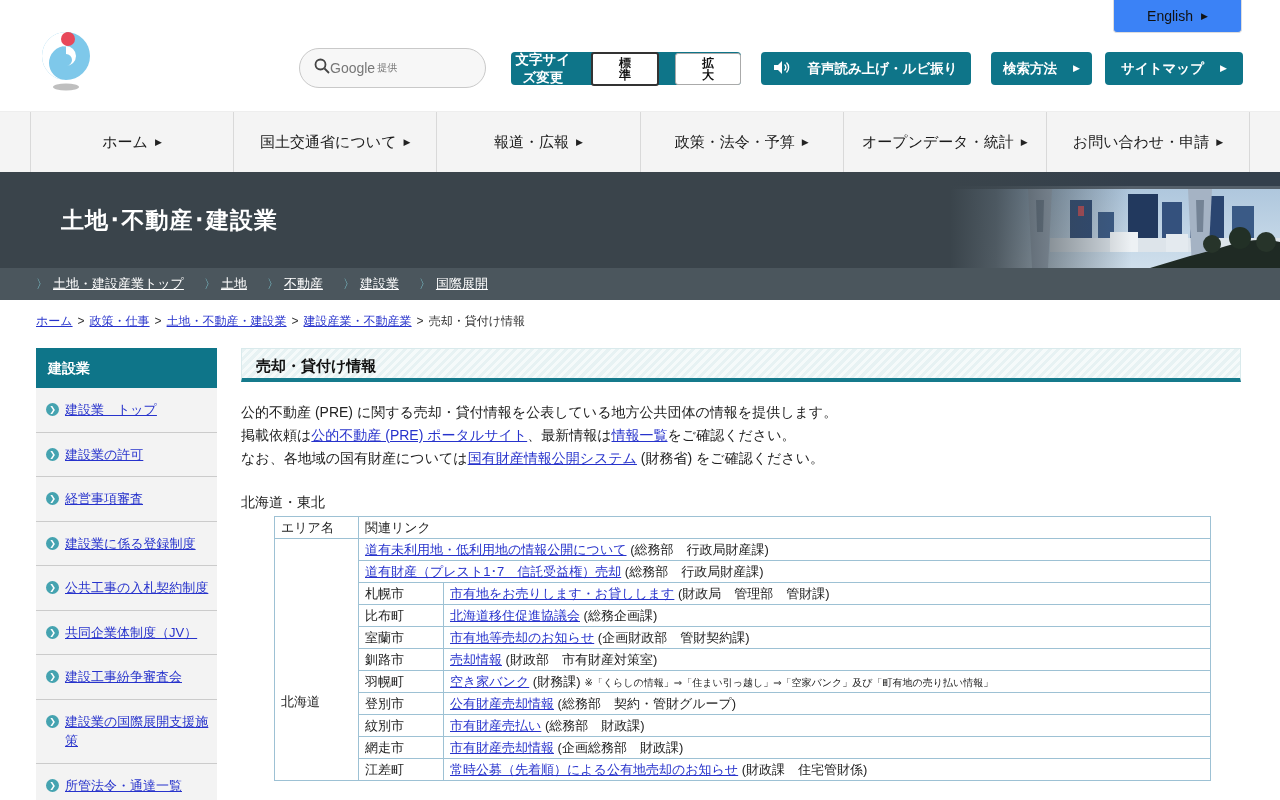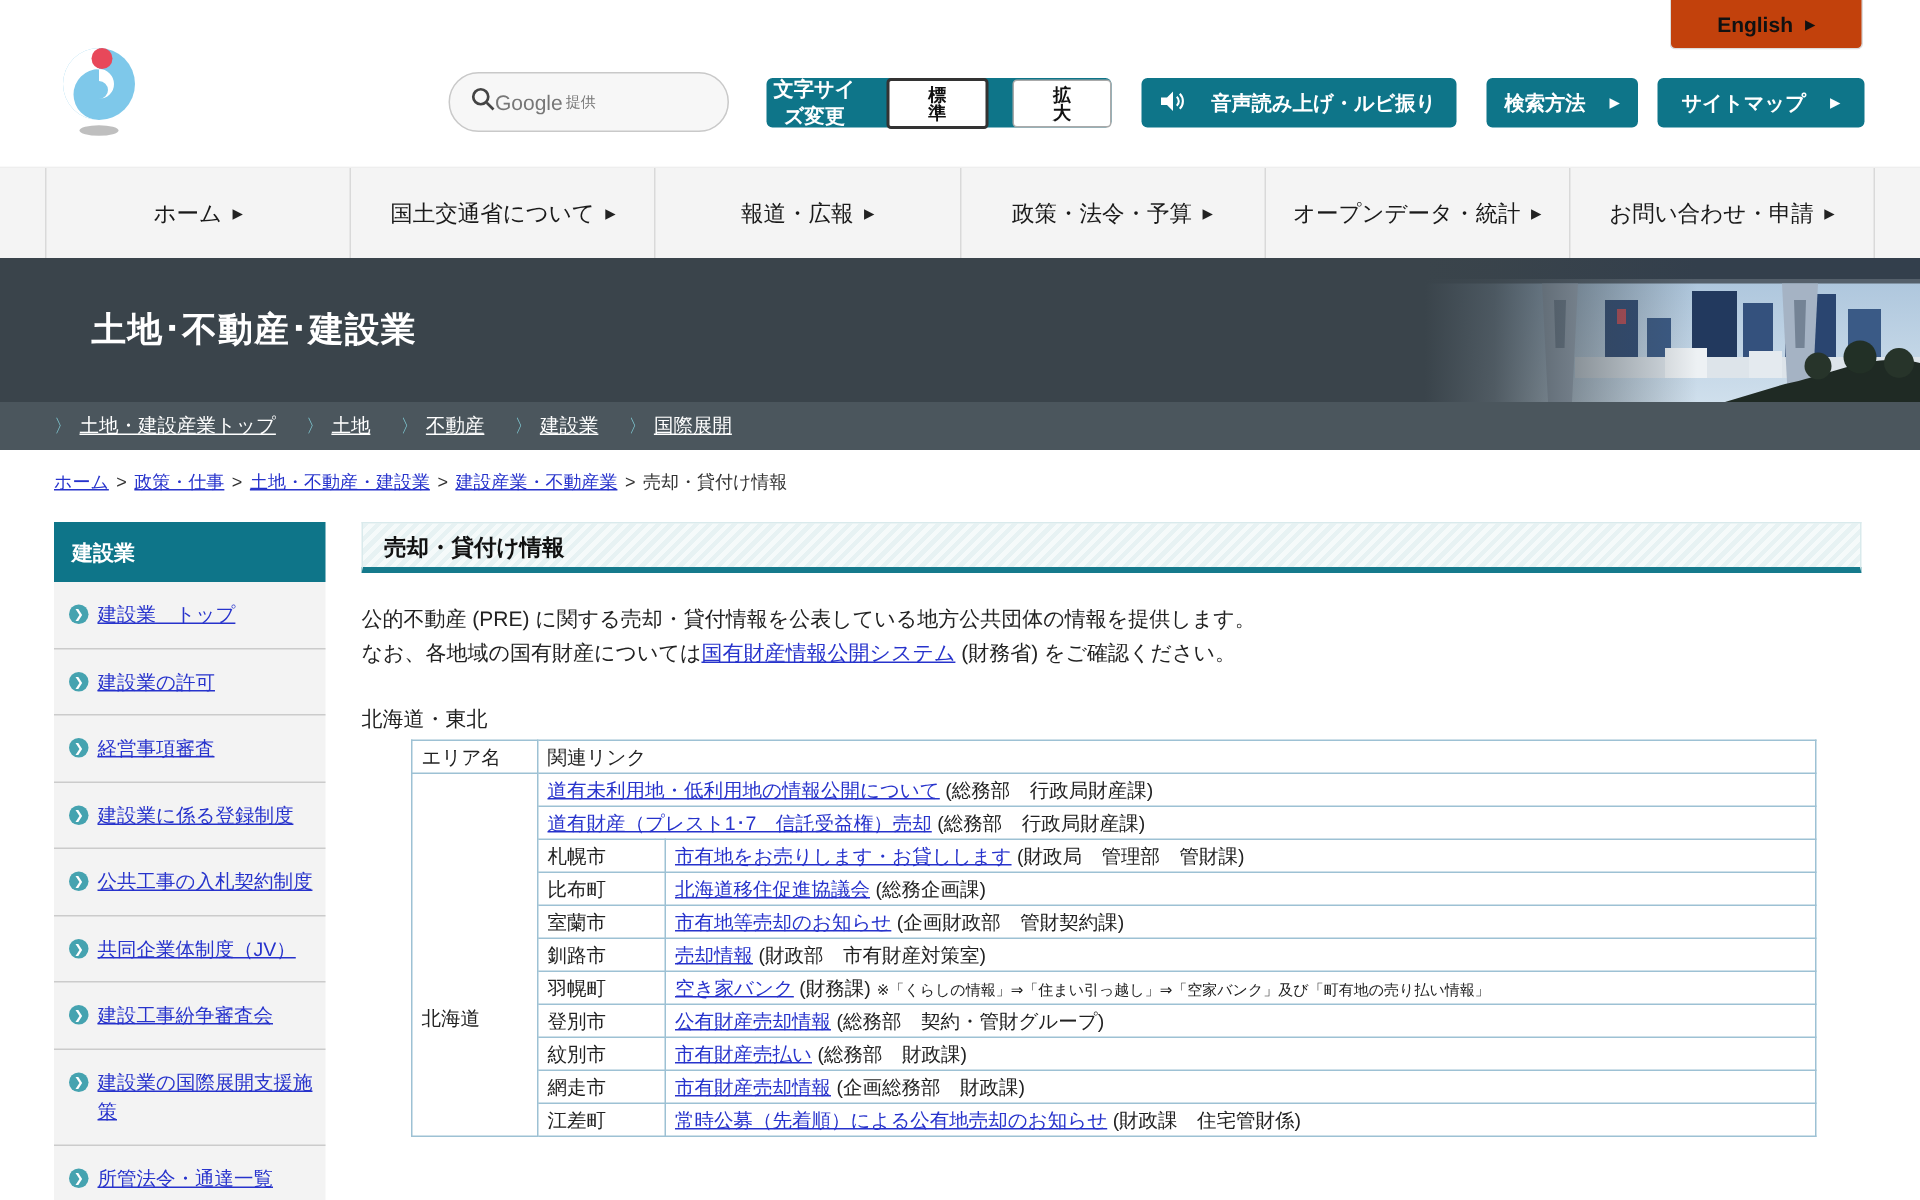"English" .btn-english { background: #c2410c -> #3b82f6; font-weight: bold -> none }
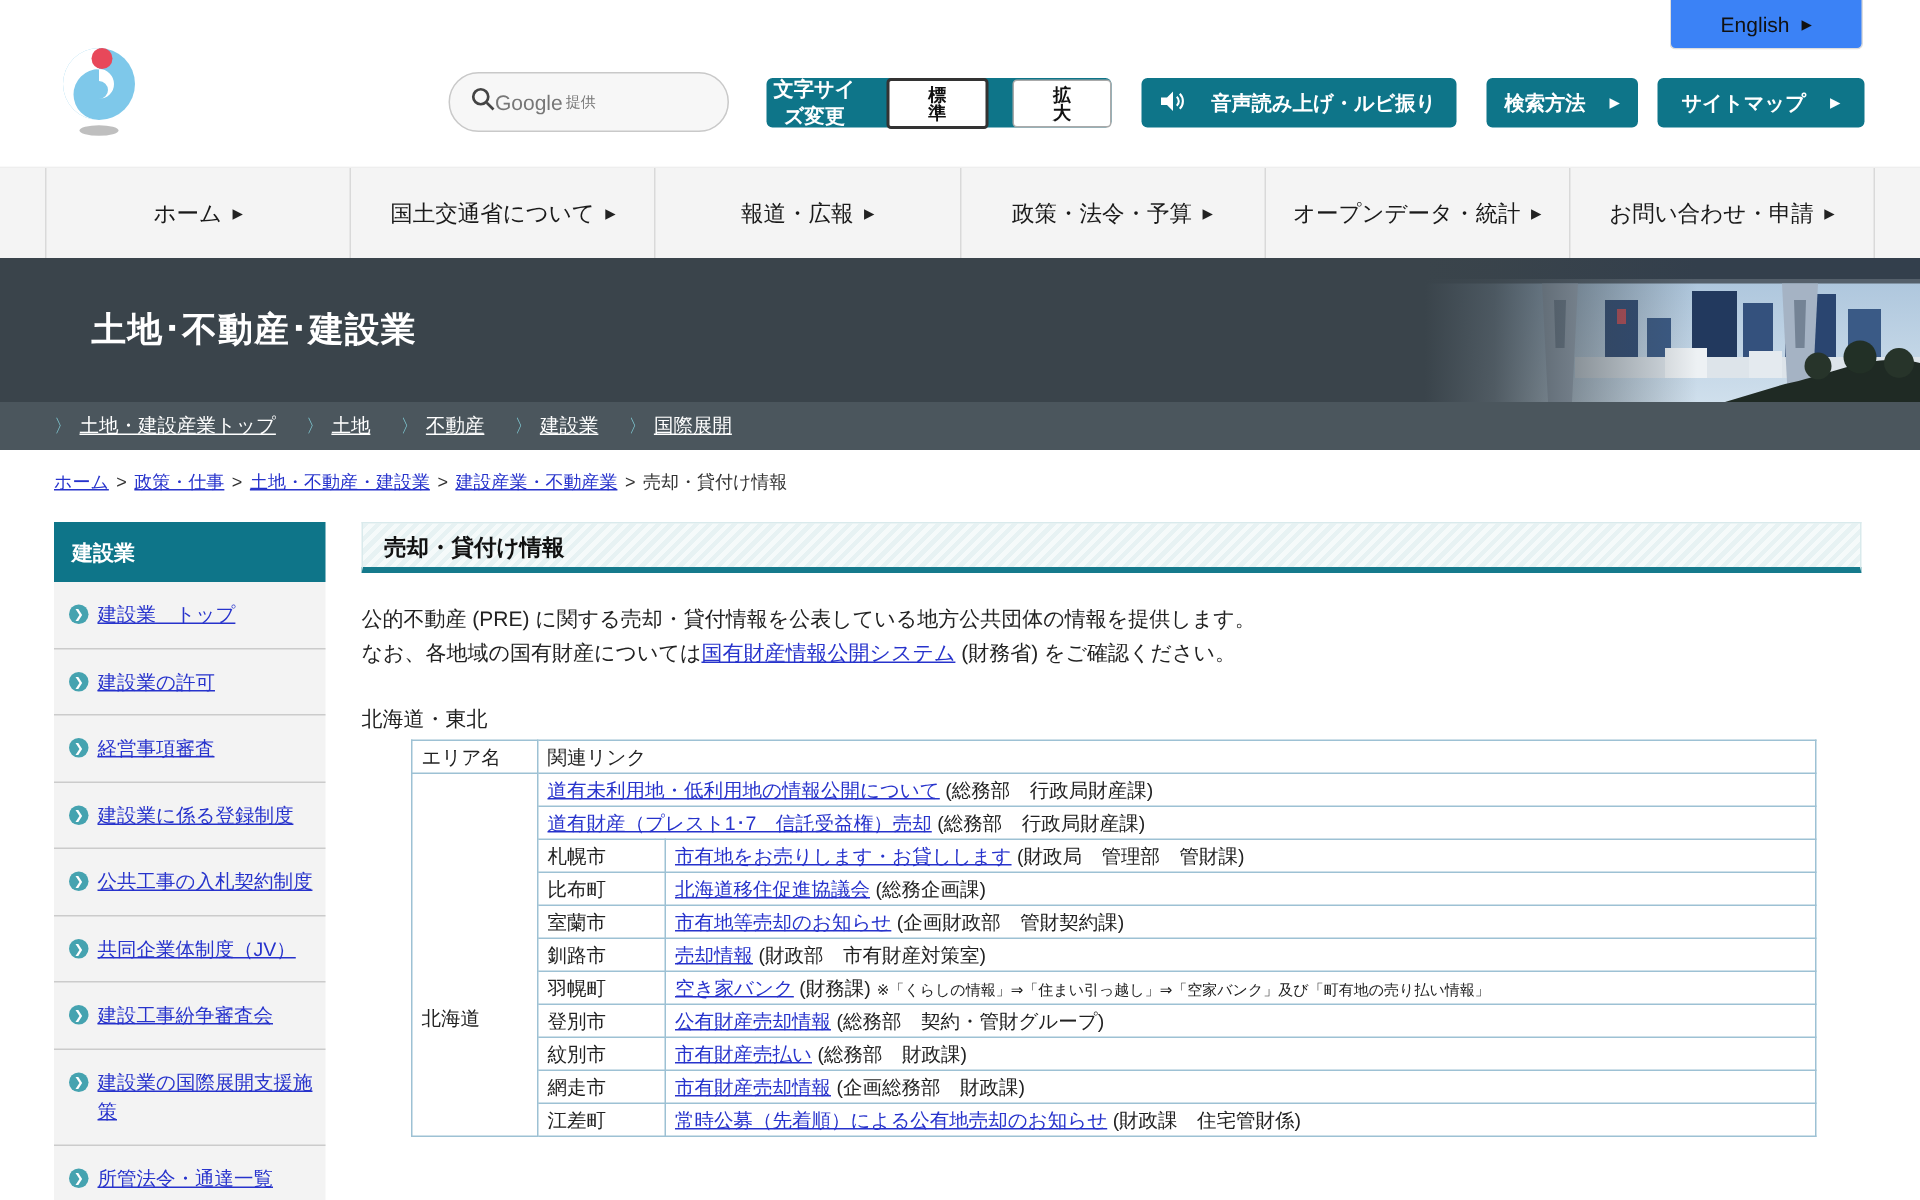"掲載依頼は公的不動産 (PRE)" div { html: none -> <div><span>掲載依頼は</span><a>公的不動産 (PRE) ポータルサイト</a><span>、最新情報は</span><a>情報一覧</a><span>をご確認ください。</span></div> }
